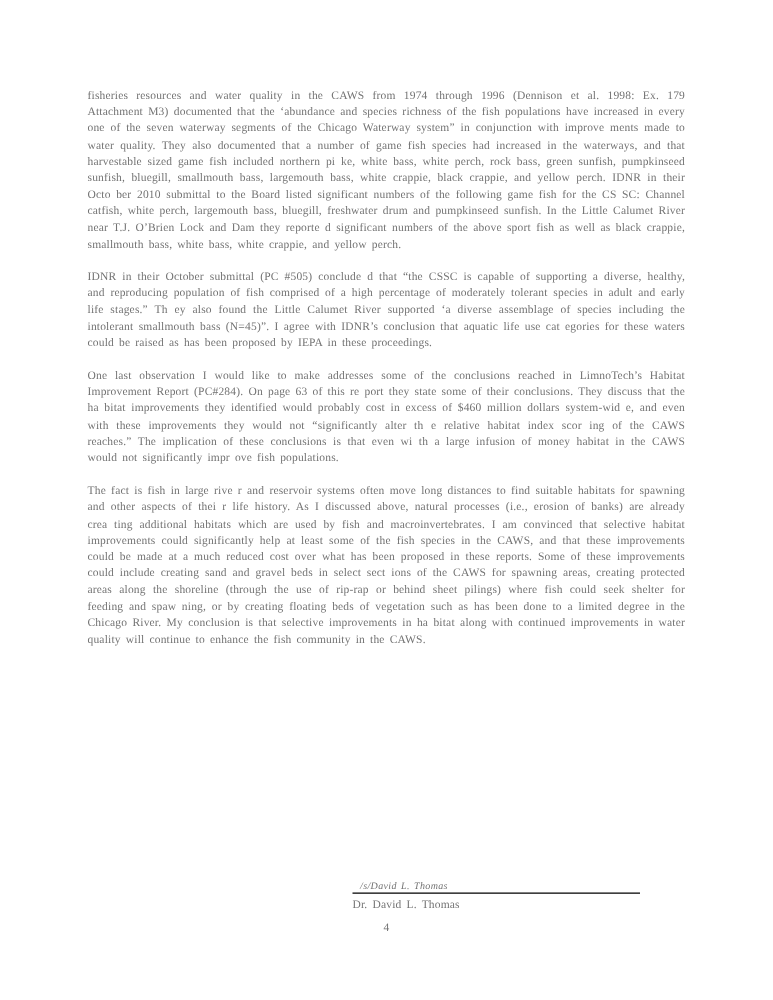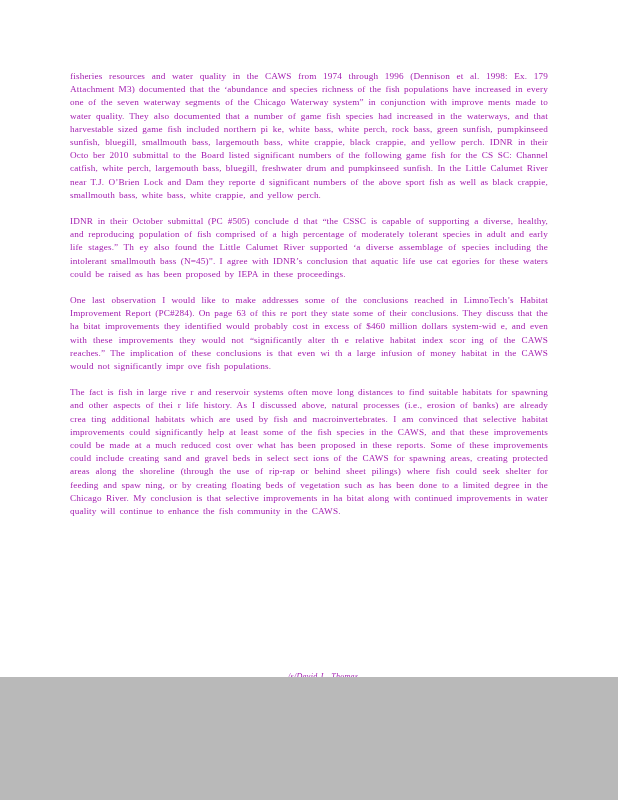"fisheries resources and water quality" .page { color: #a21caf -> #737373; height: 677px -> 800px }
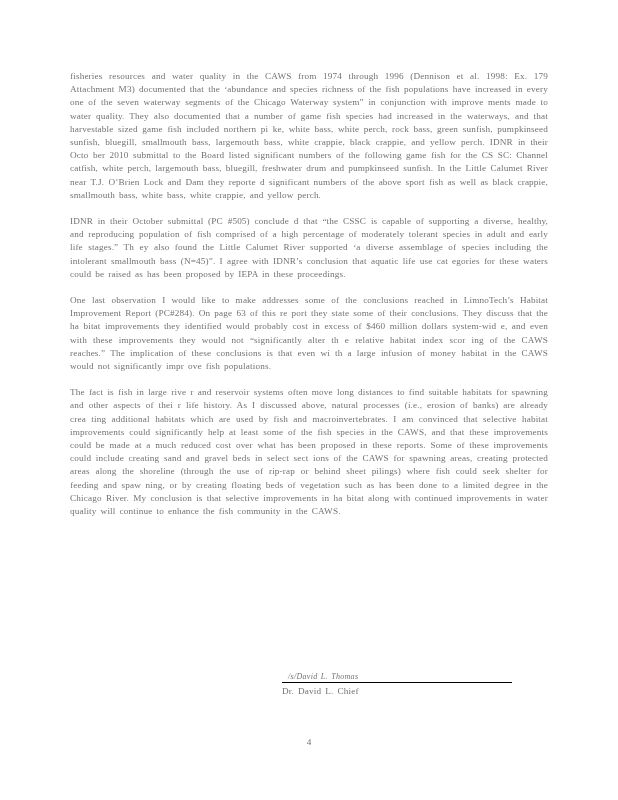"/s/David L. Thomas" .sig-block { top: 672px -> 704px }
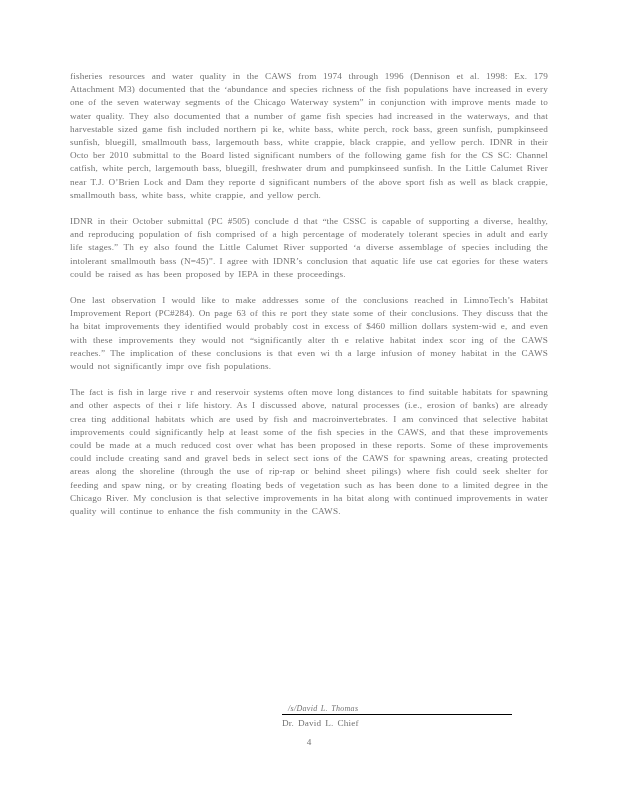"Dr. David L. Chief" div.sig-name { text: Chief -> Thomas }
